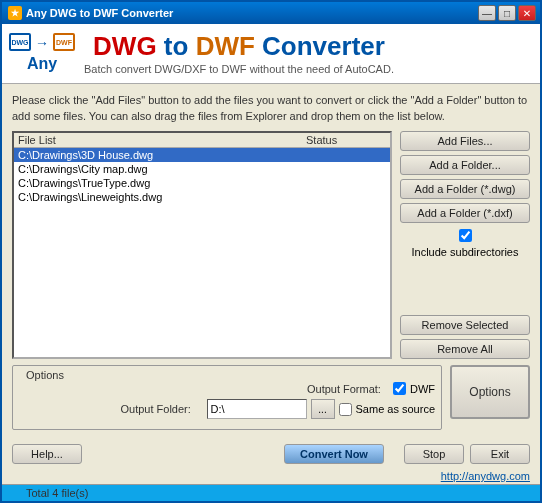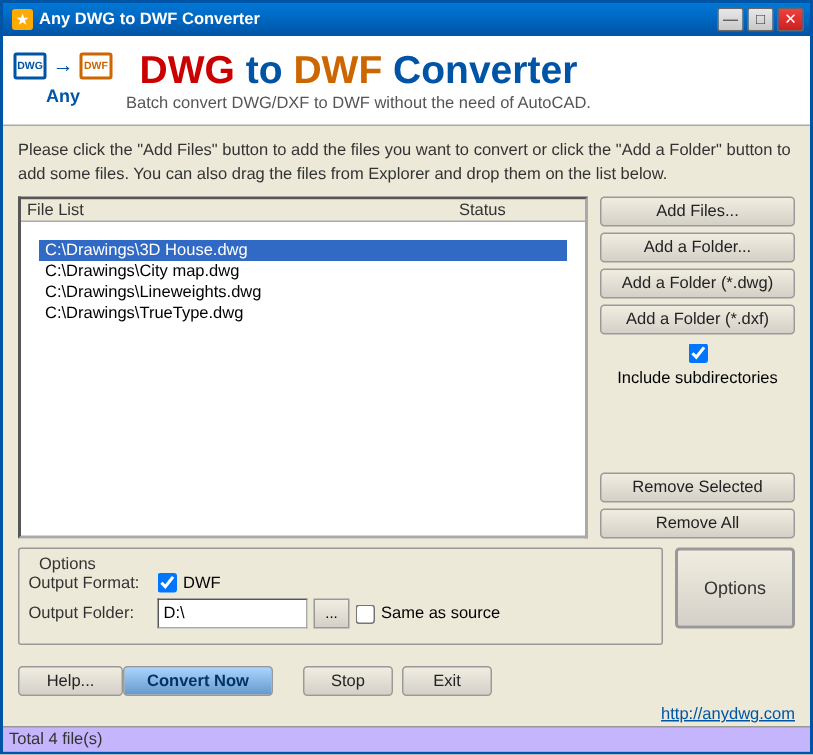"Any" .any-label { font-size: 12px -> 16px }
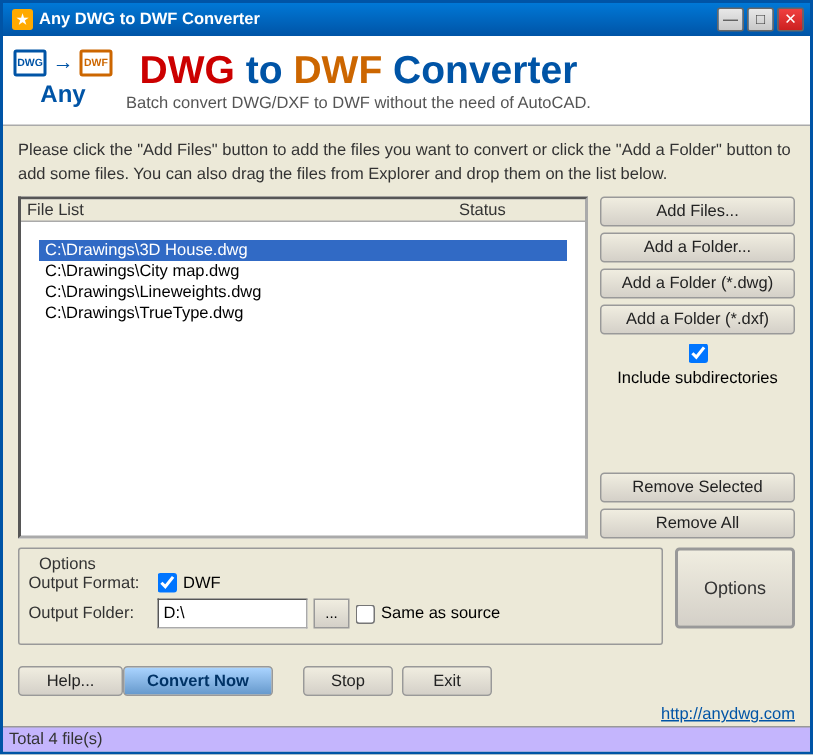"C:\Drawings\3D House.dwg" .file-list-body { padding: 12px -> 0 }
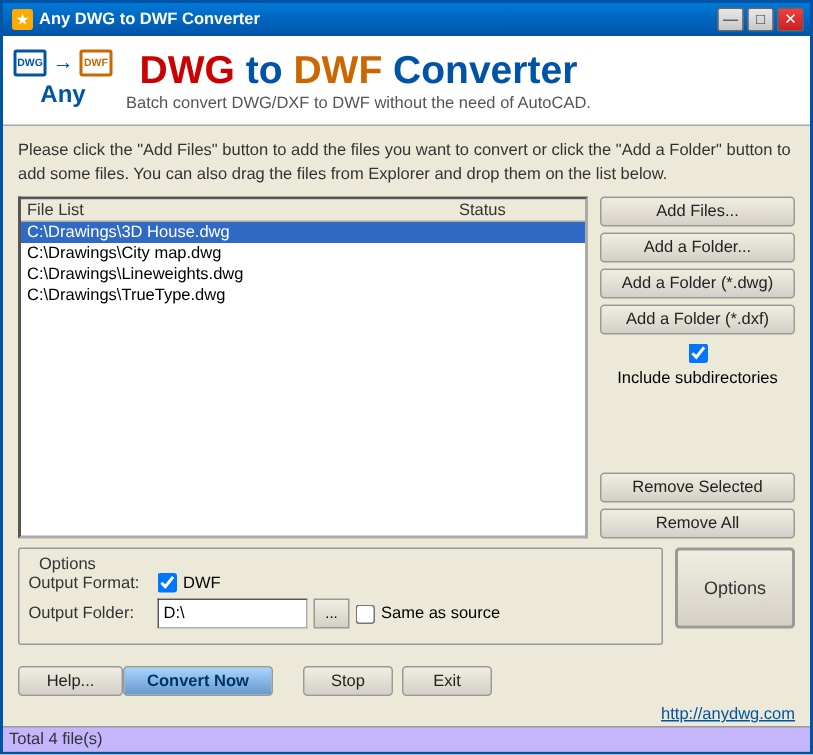"C:\Drawings\Lineweights.dwg" div.file-item { order: before "C:\Drawings\TrueType.dwg" -> after "C:\Drawings\TrueType.dwg" }
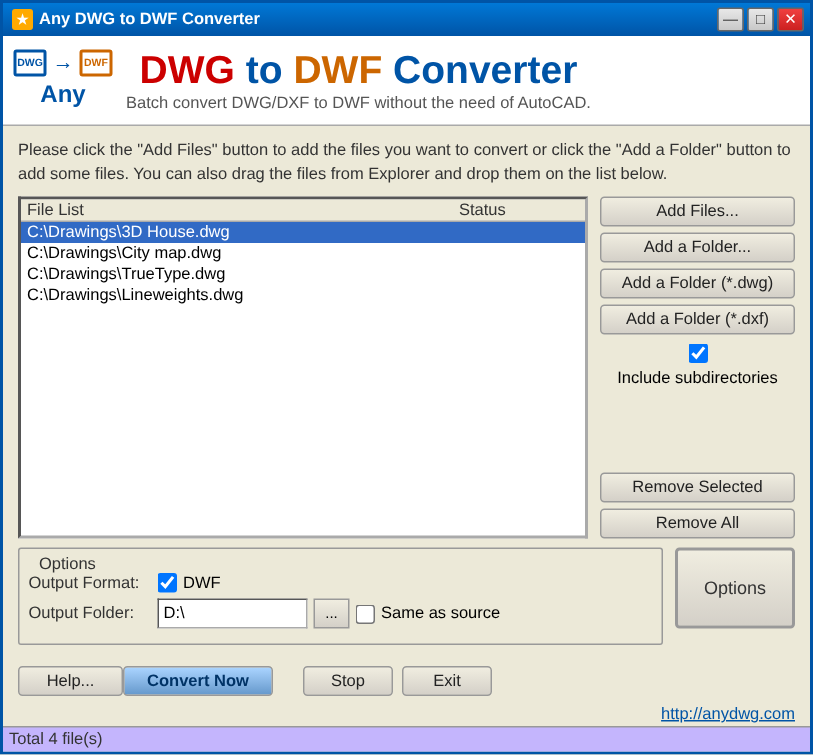"Output Format:" .options-row { justify-content: none -> flex-end }
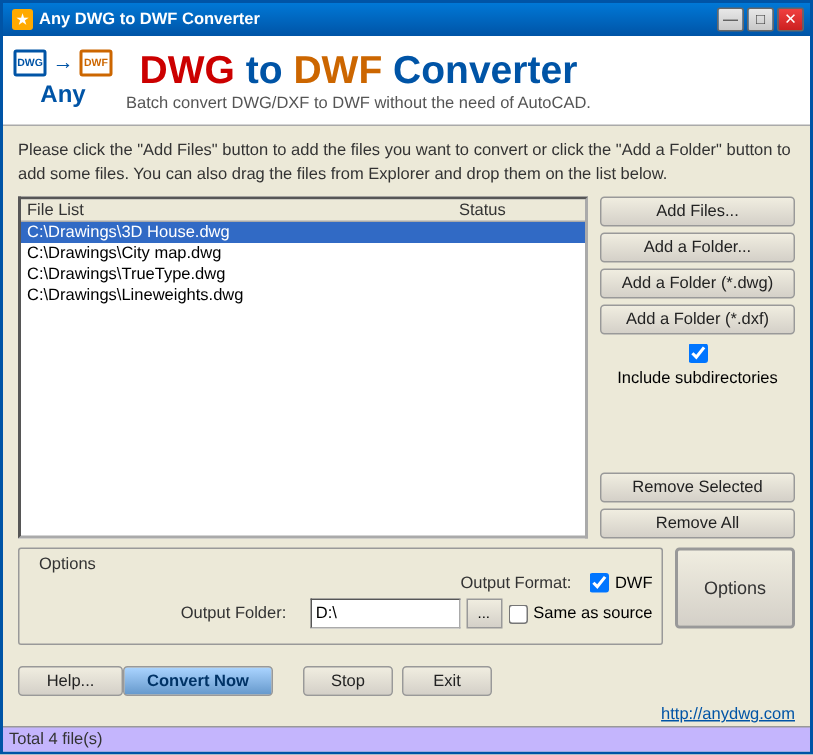"Help..." .bottom-bar { justify-content: none -> space-between }
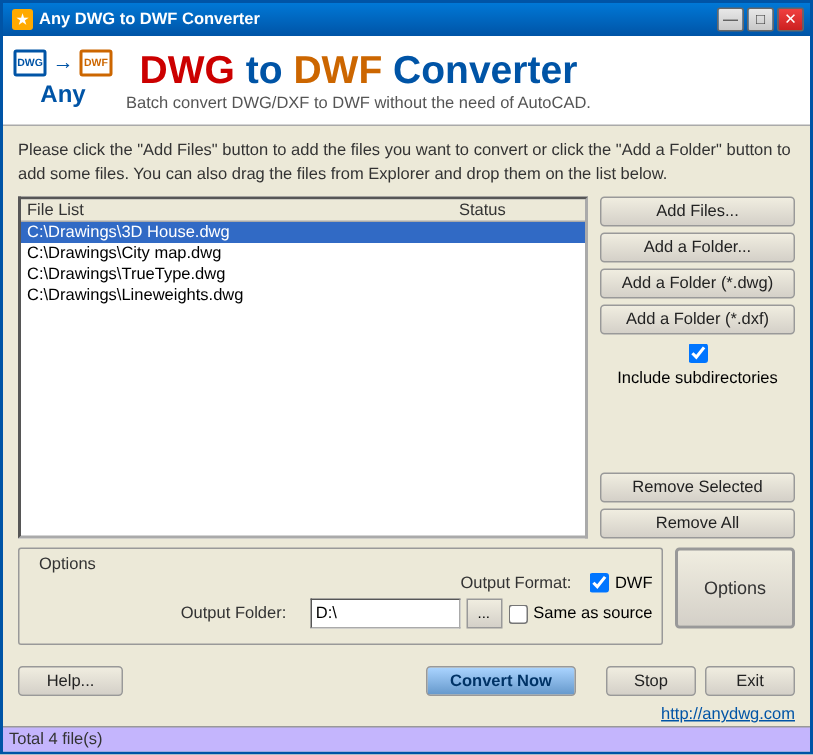"Total 4 file(s)" .status-bar { background: #c4b5fd -> #0ea5e9; padding: 2px 4px -> 2px 24px }
